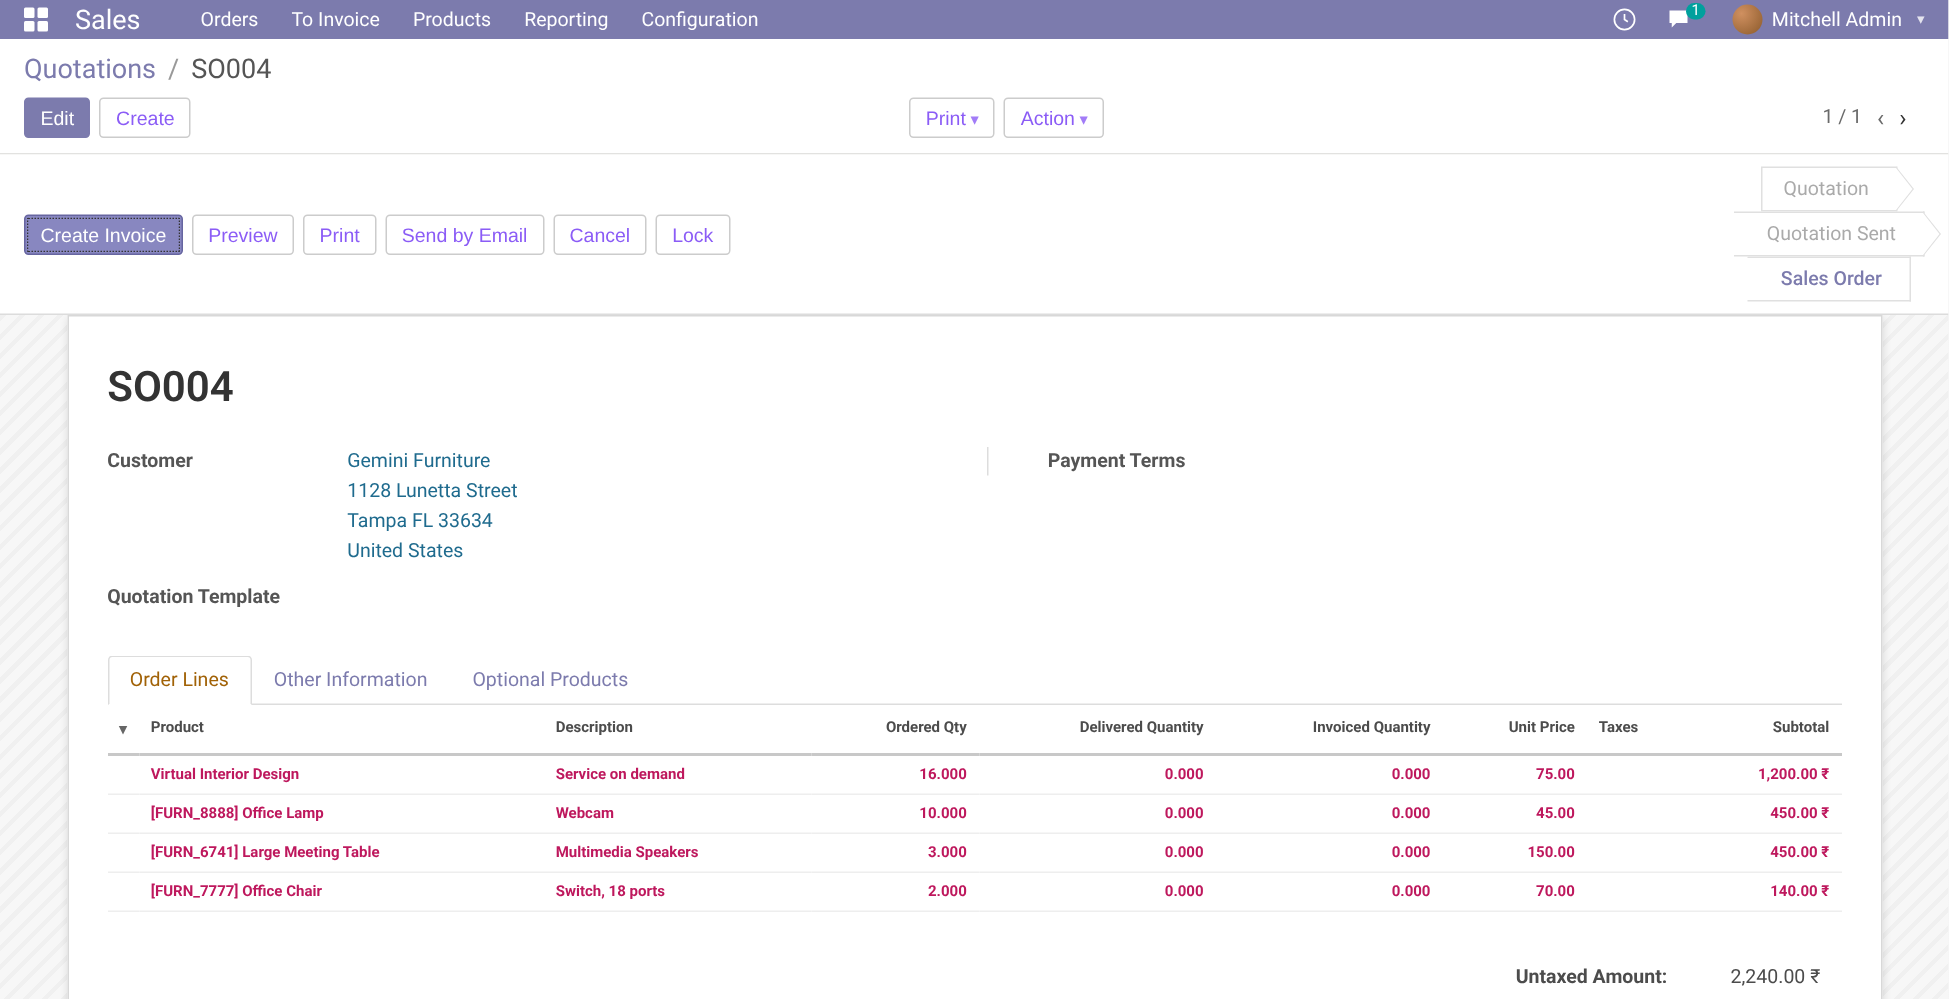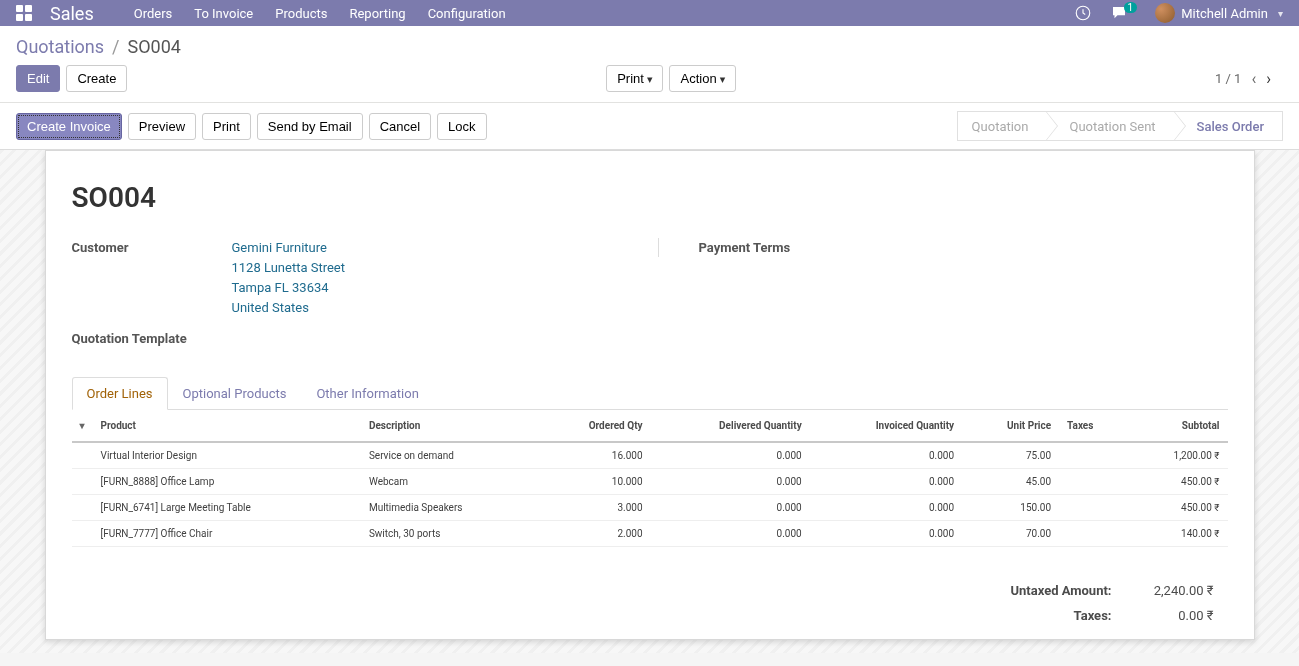"Create" .btn { color: #000000 -> #8b5cf6 }
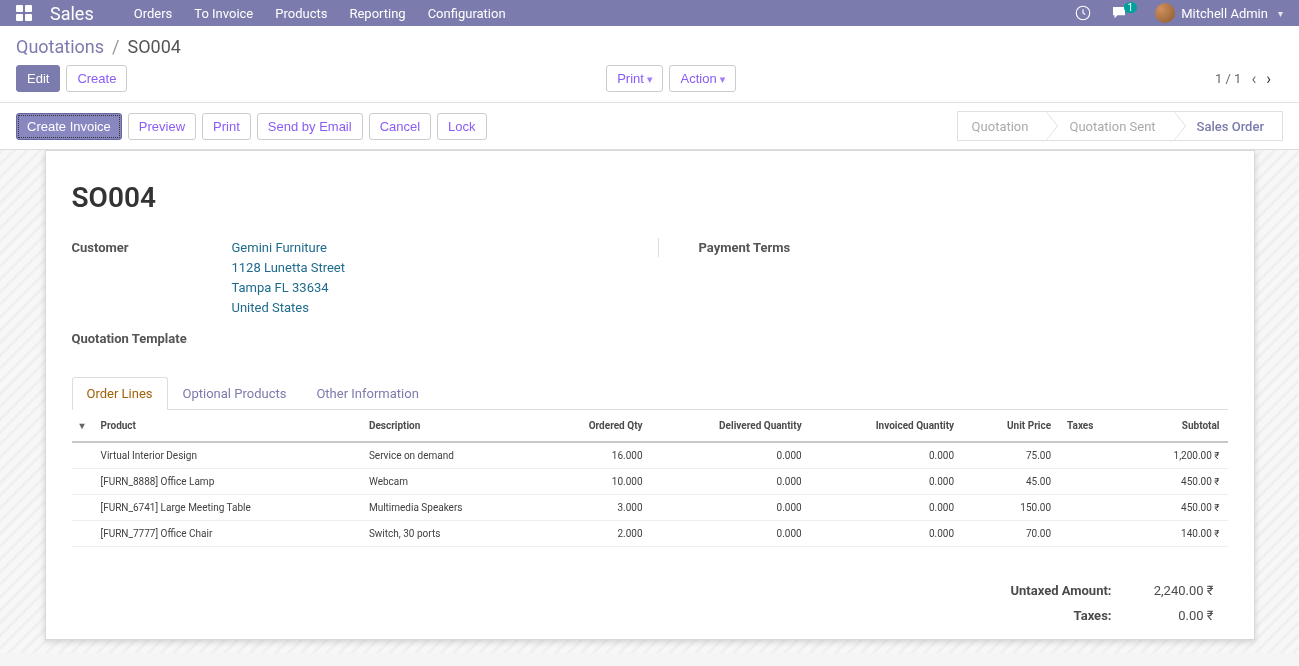"Quotation" .status-bar { flex-direction: none -> column }
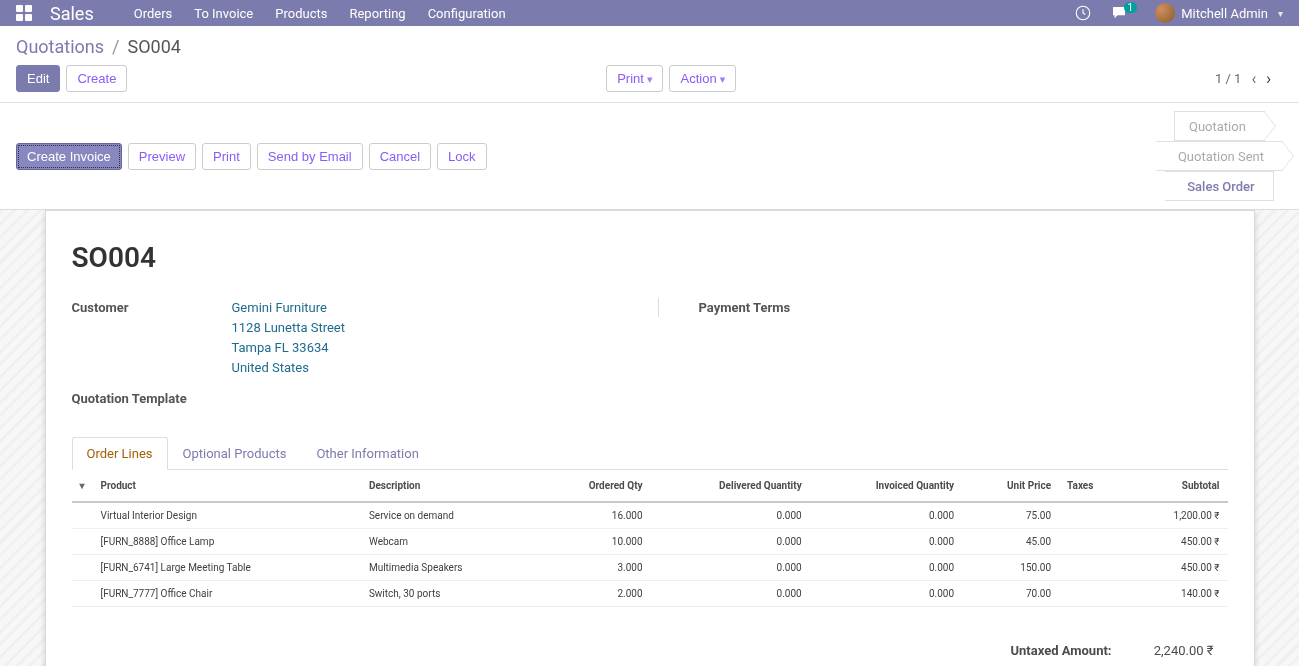"Optional Products" div.tab { order: before "Other Information" -> after "Other Information" }
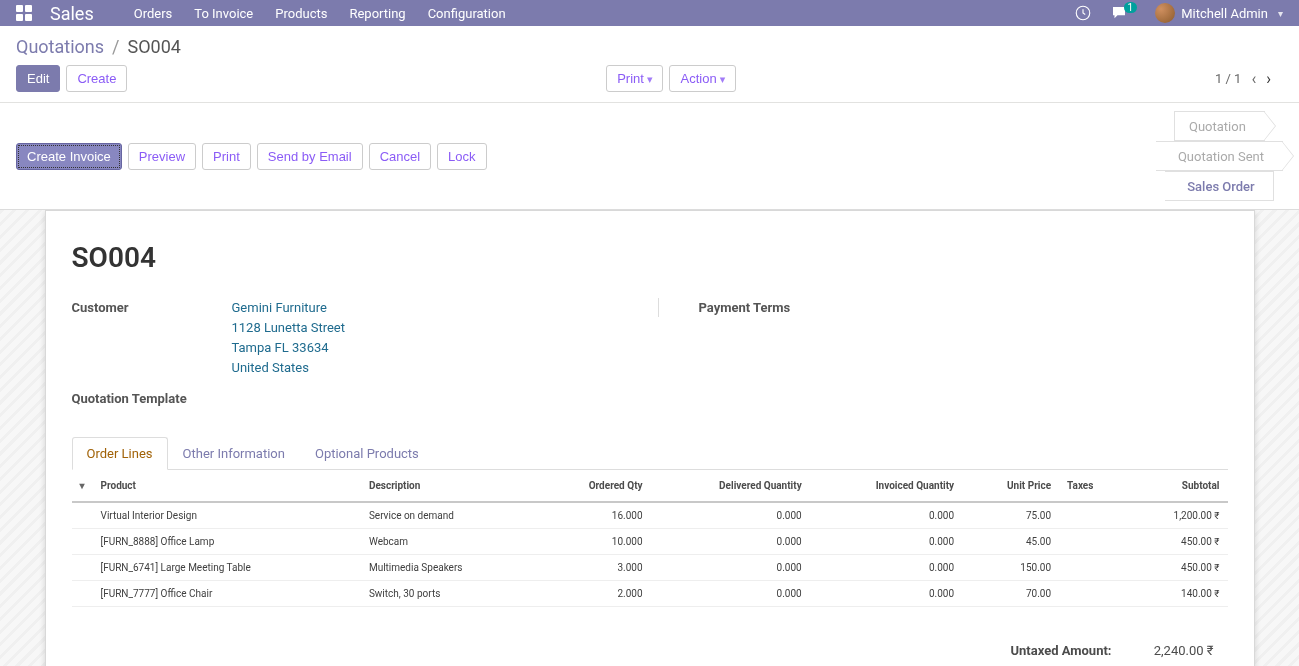"Virtual Interior Design" table.order-lines td { color: #404040 -> #be185d; font-weight: none -> bold }
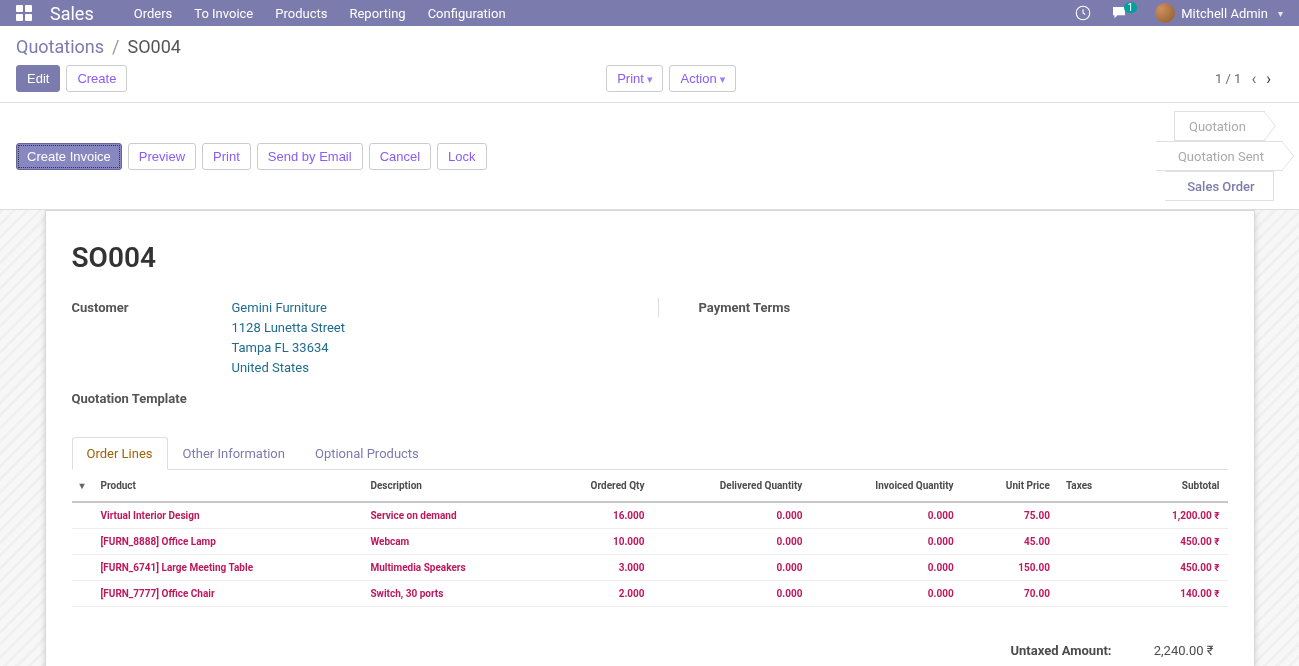"Switch, 30 ports" td { text: 30 -> 18 }
